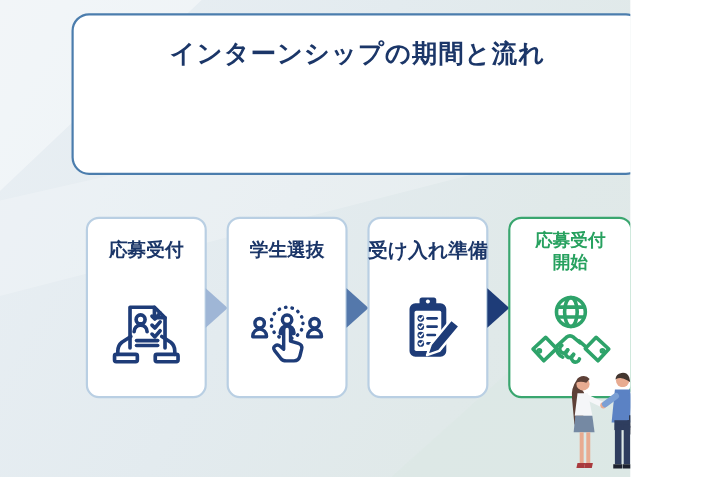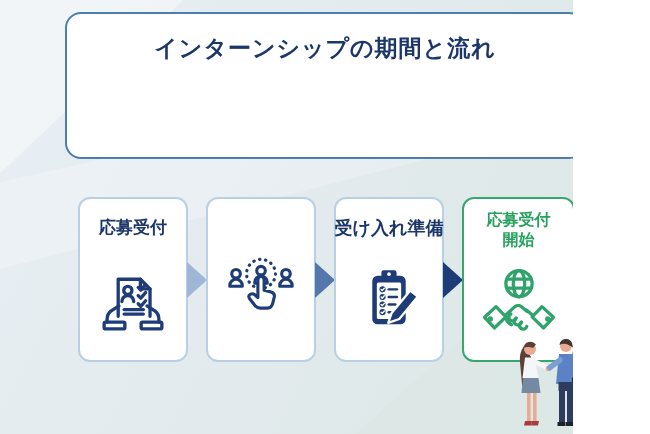"学生選抜" div.step-label { html: none -> <div>学生選抜</div> }
